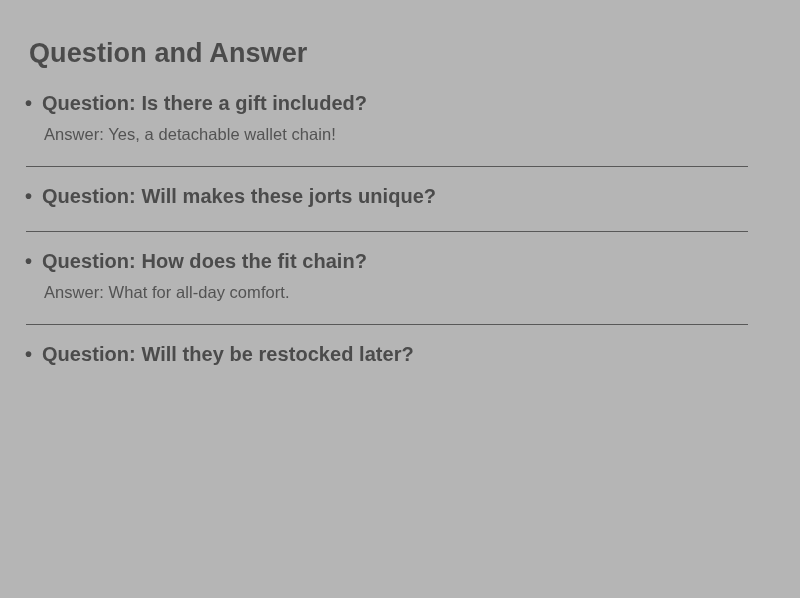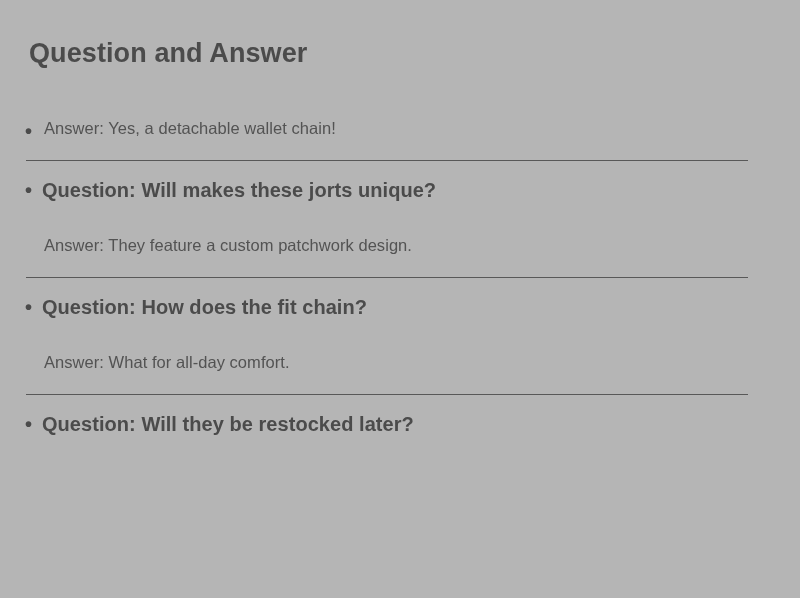"Question: Is there a gift" span { html: none -> <span>Question: Is there a gift included?</span> }
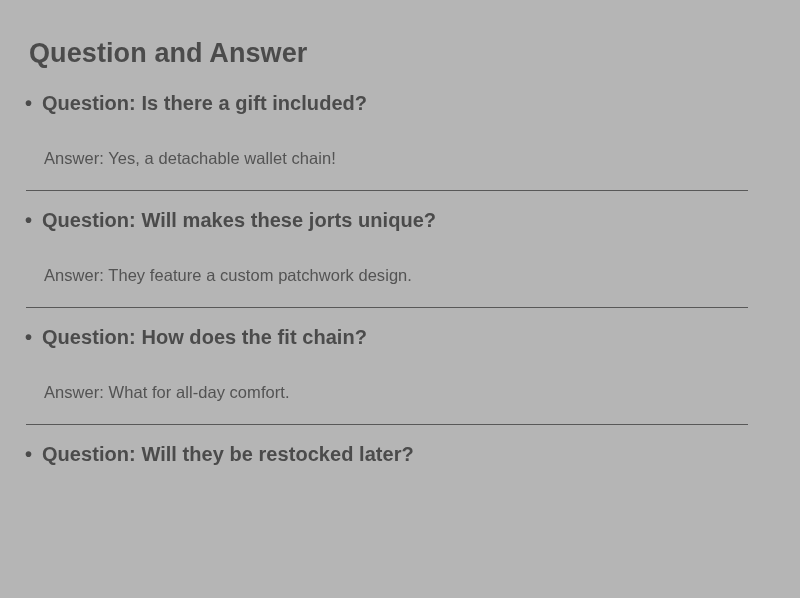"Answer: Yes, a detachable wallet" .qa-answer { margin-top: 28px -> 4px }
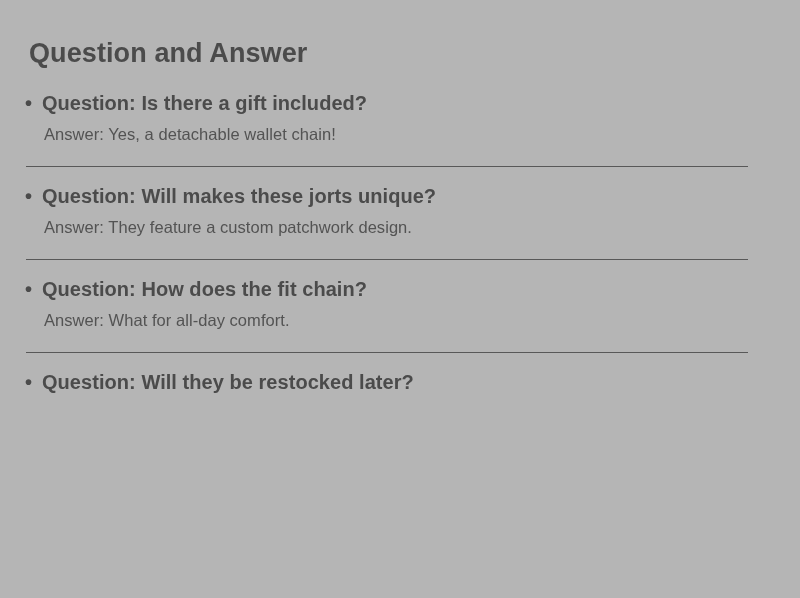"Answer: They feature a custom" div.qa-answer { html: <div>Answer: They feature a custom patchwork design.</div> -> none }
